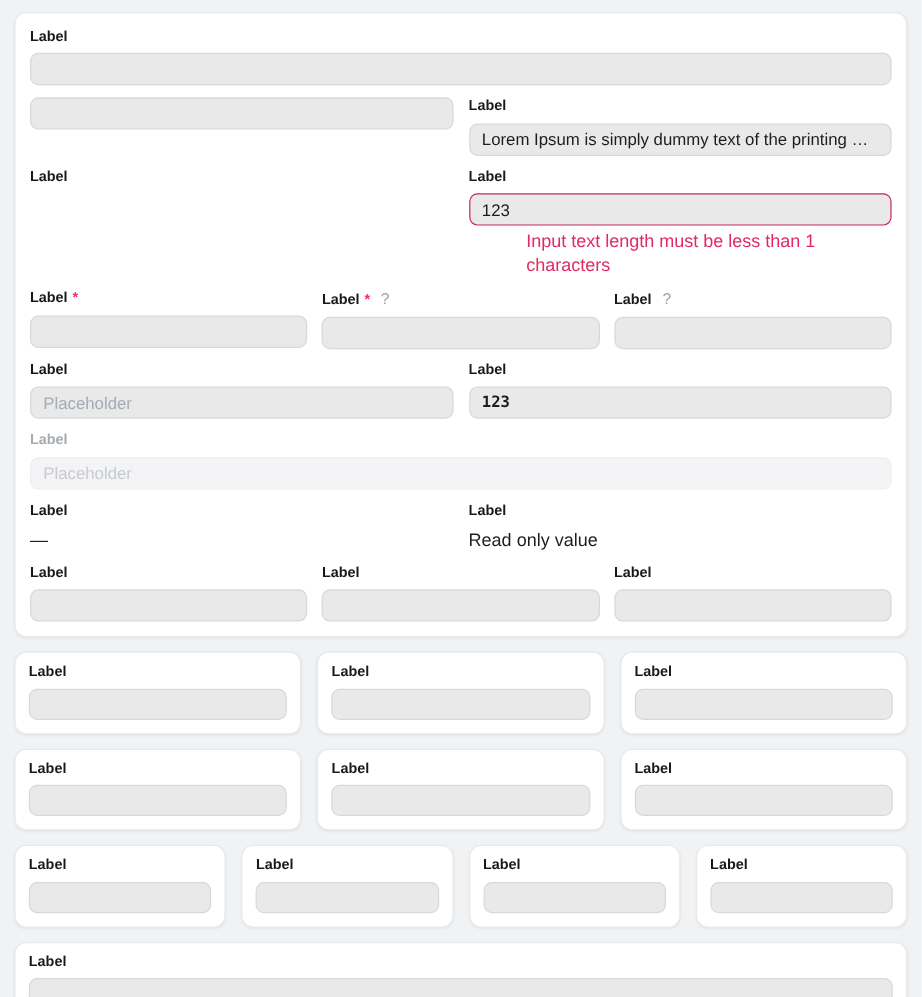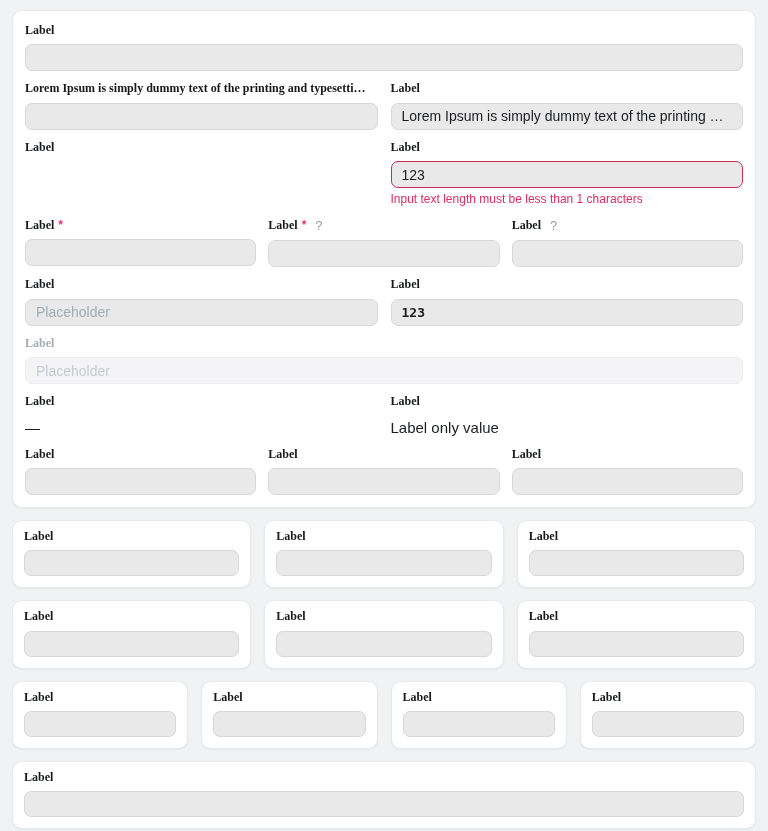"Label" .label-text { font-family: Liberation Serif, serif -> none }
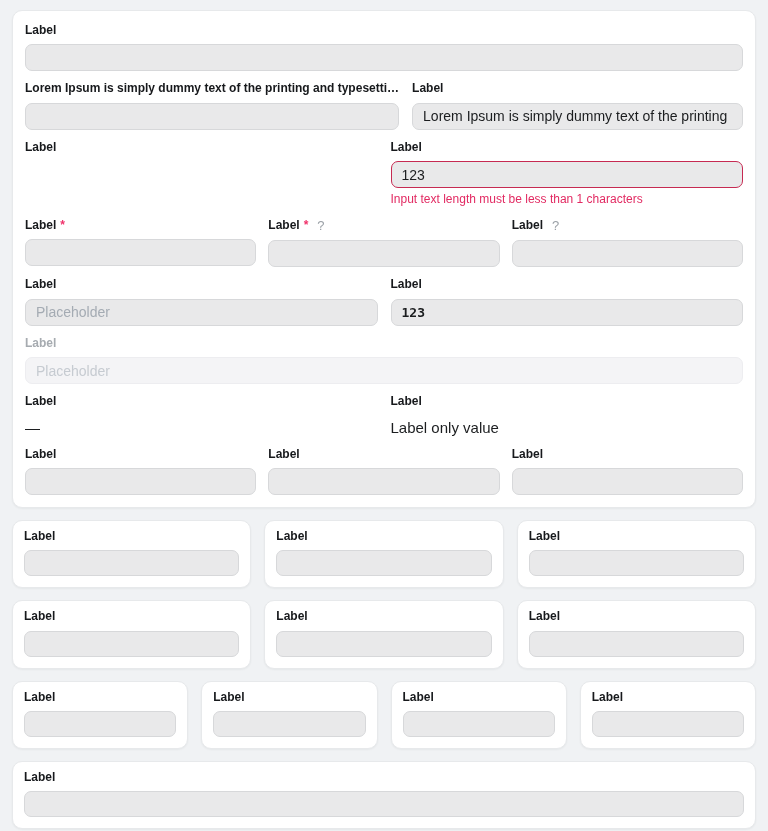"Lorem Ipsum is simply dummy text of the printing and" div.field-label { html: <div> <span>Lorem Ipsum is simply dummy text of the printing and typesetti…</span> </div> -> none }
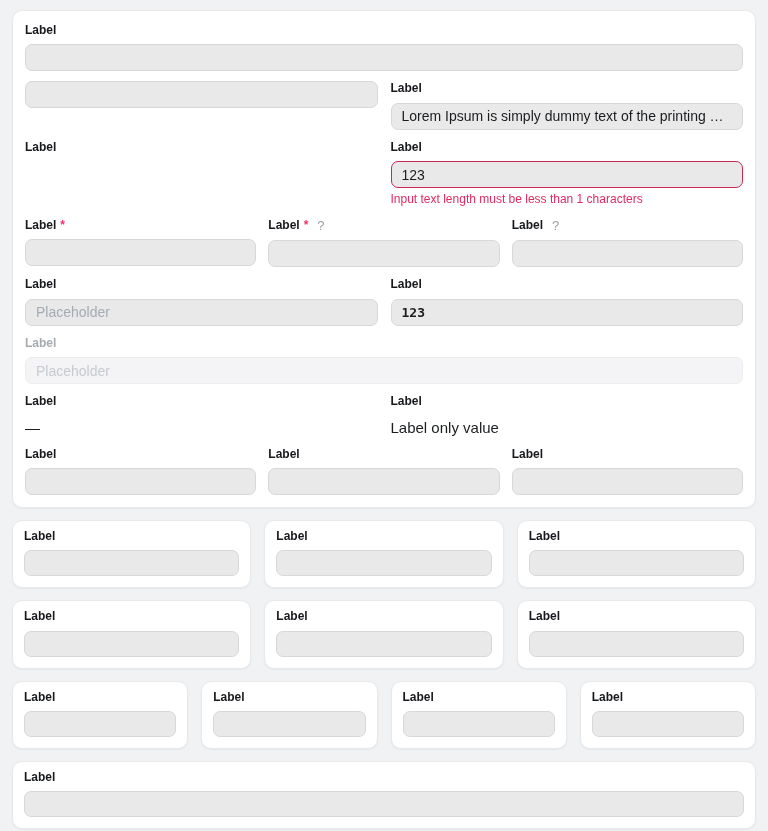"Input text length must be" .error-msg { font-size: 12px -> 15px; margin-left: none -> 48px }
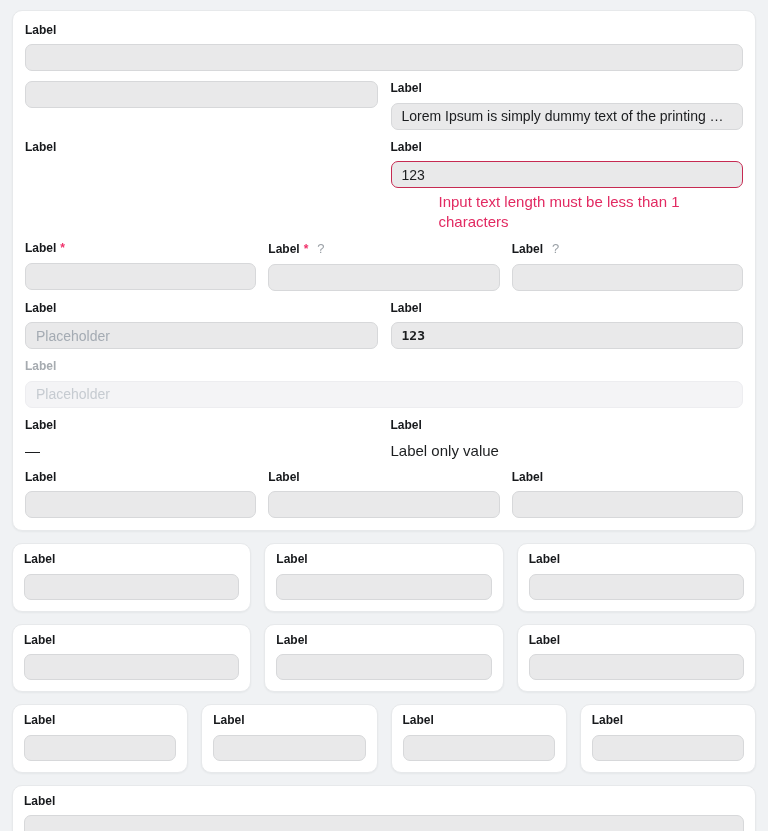"Label only value" div.readonly-value { text: Label -> Read }
